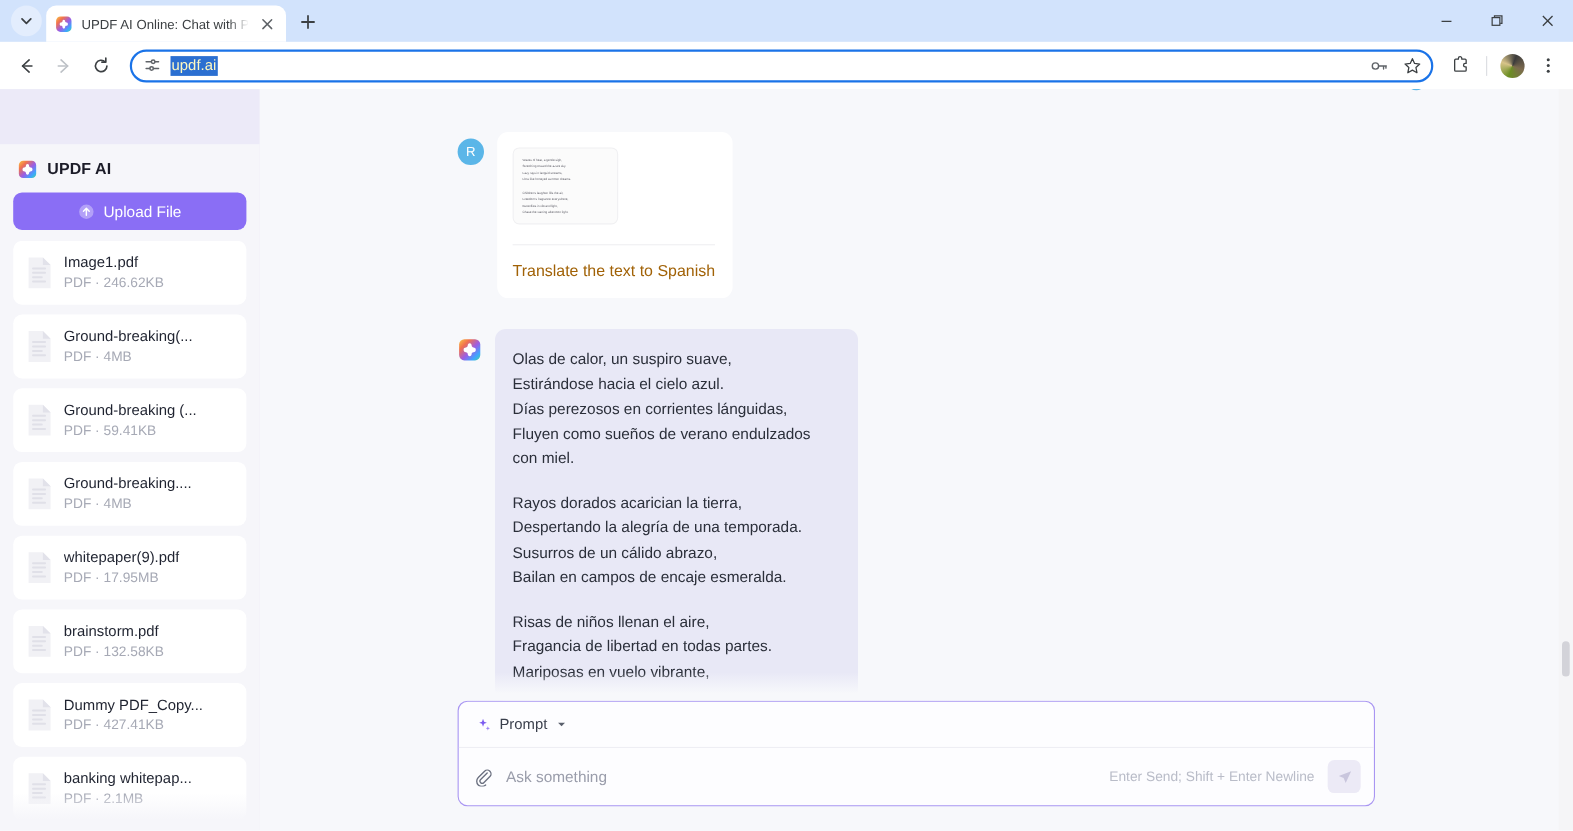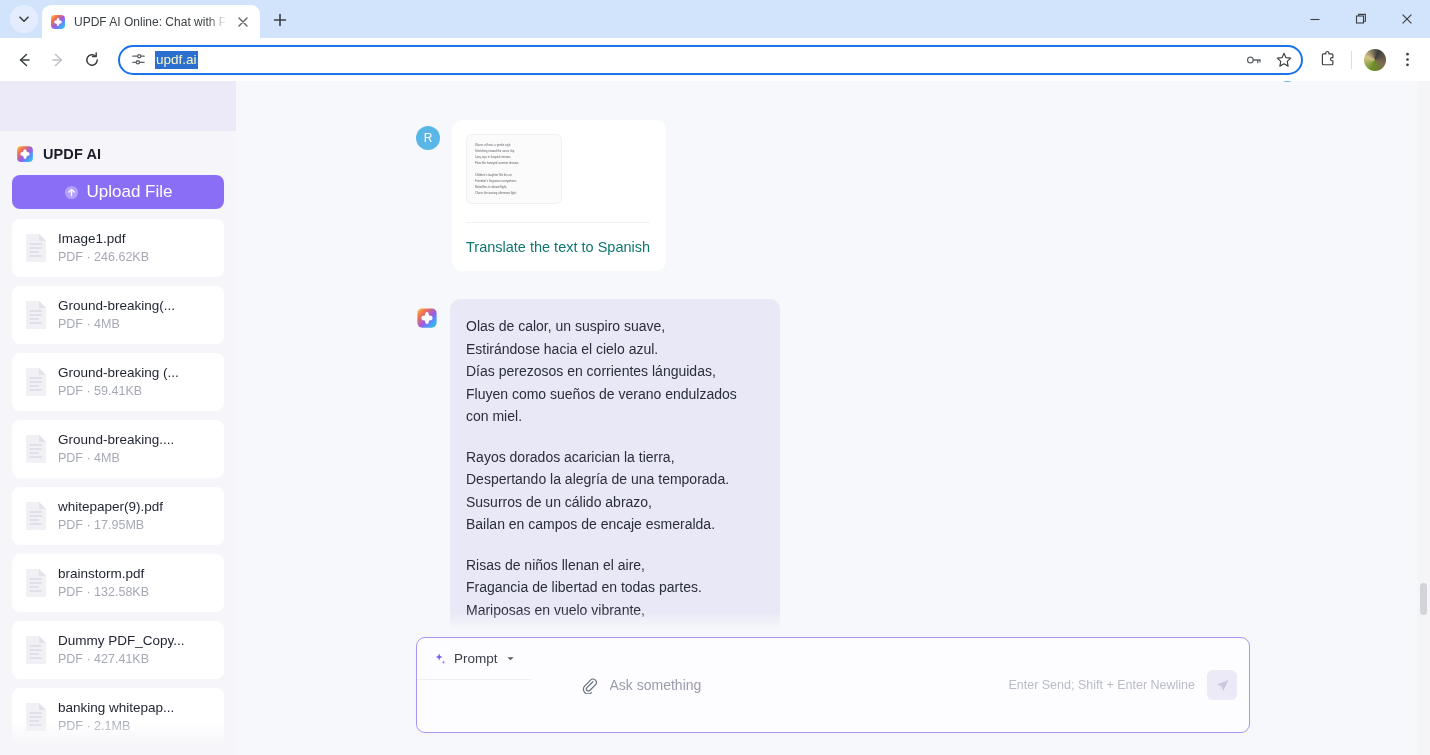"Upload File" .upload-btn { font-size: 17px -> 14px }
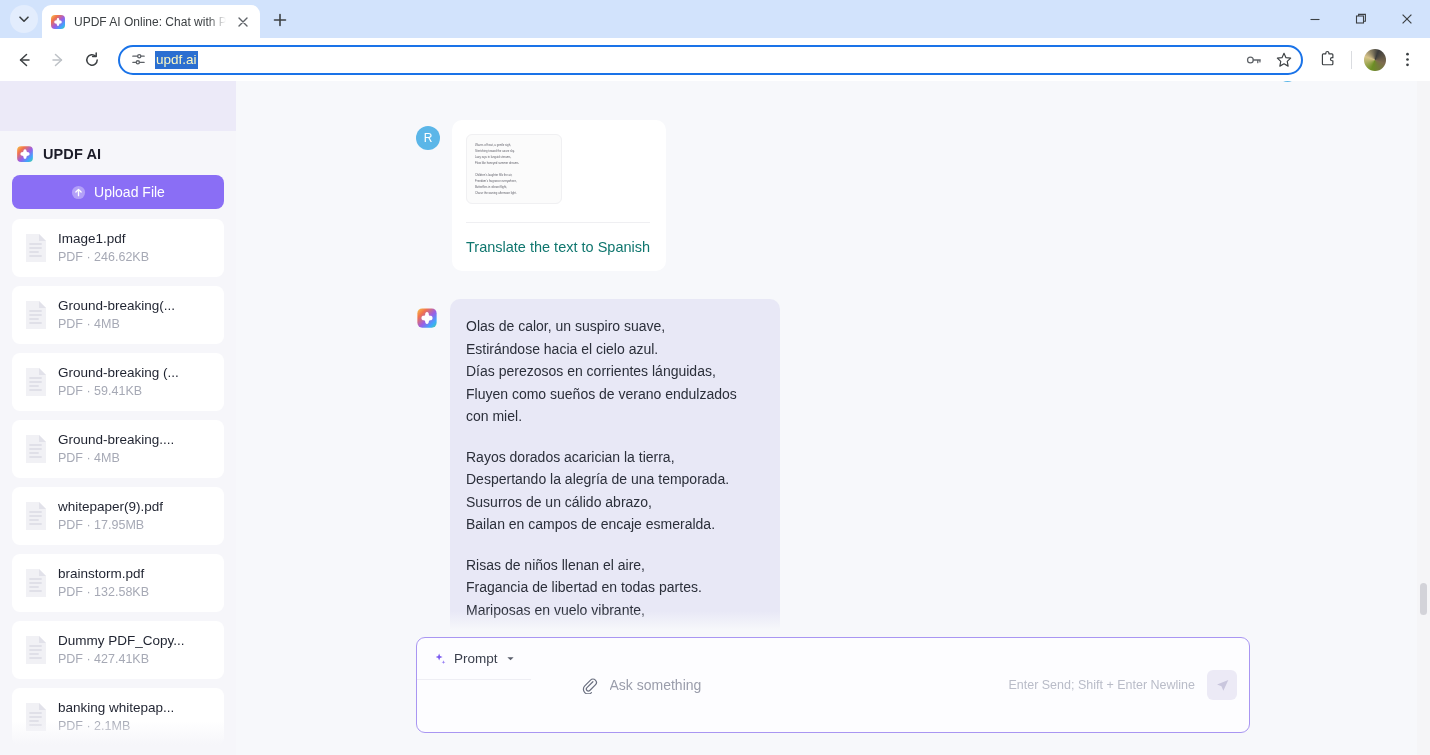"Translate the text to Spanish" .bubble-user-text { color: #0f766e -> #a16207 }
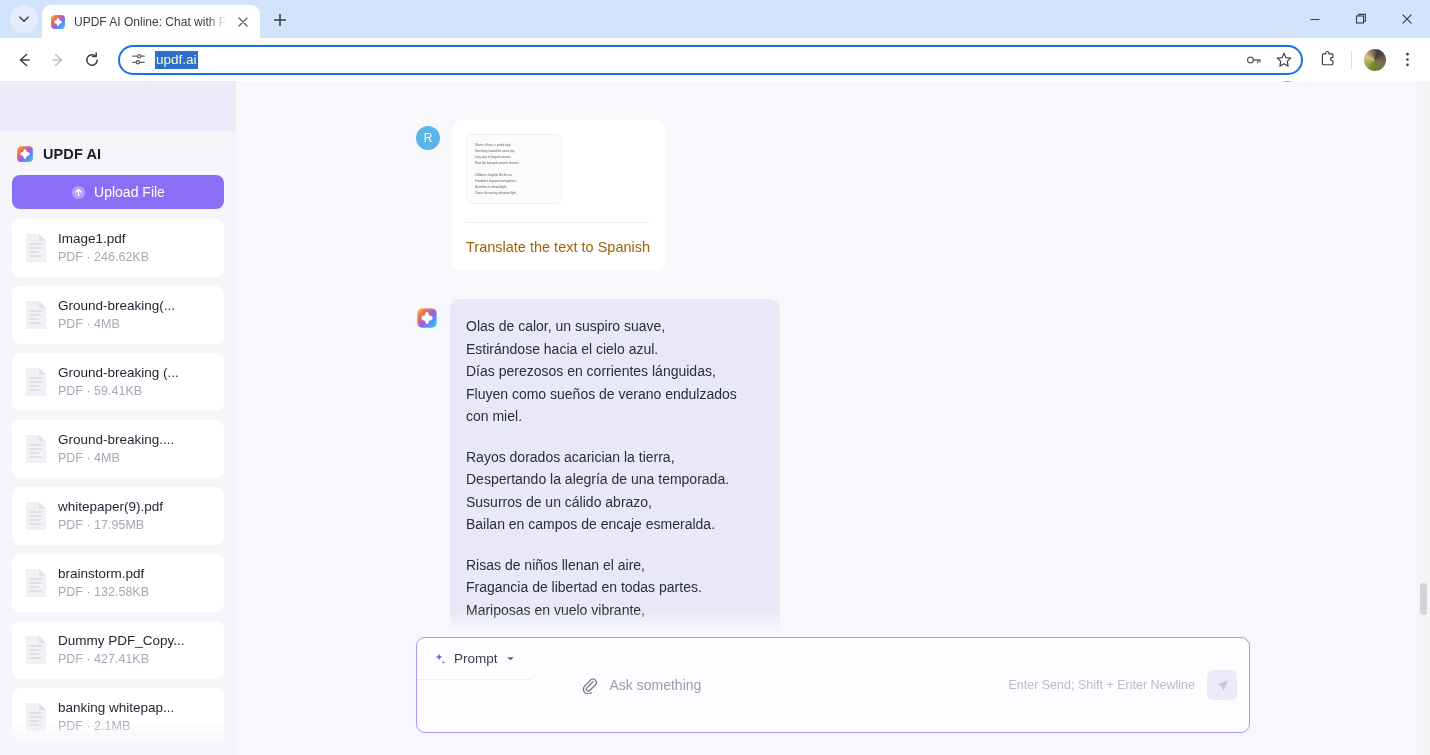"Prompt" .composer { flex-direction: row -> column; gap: 36px -> none }
